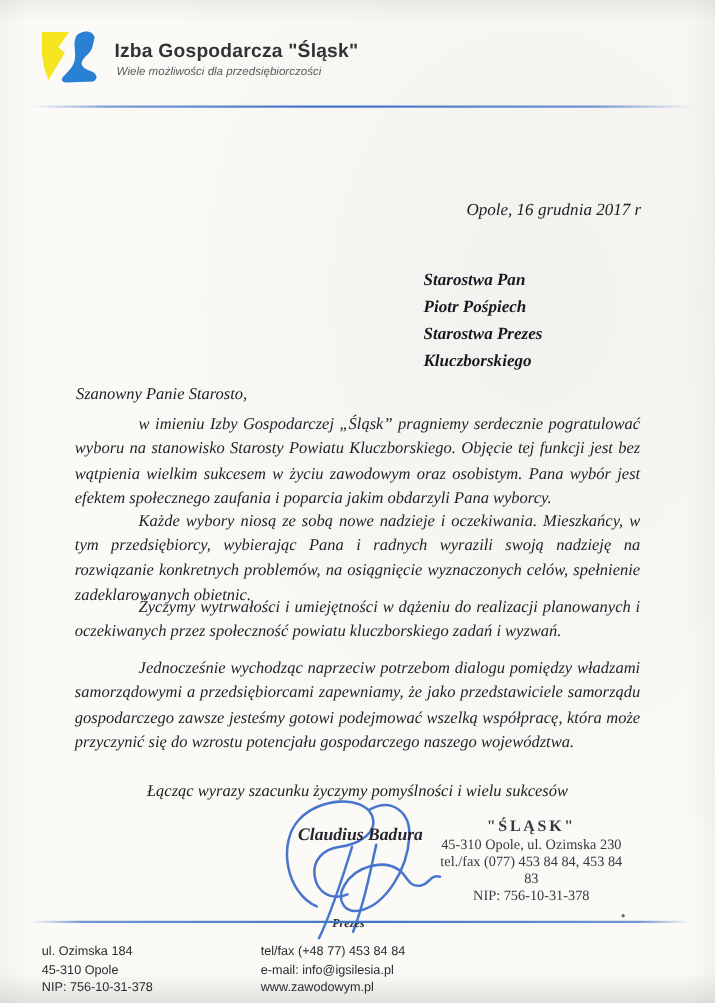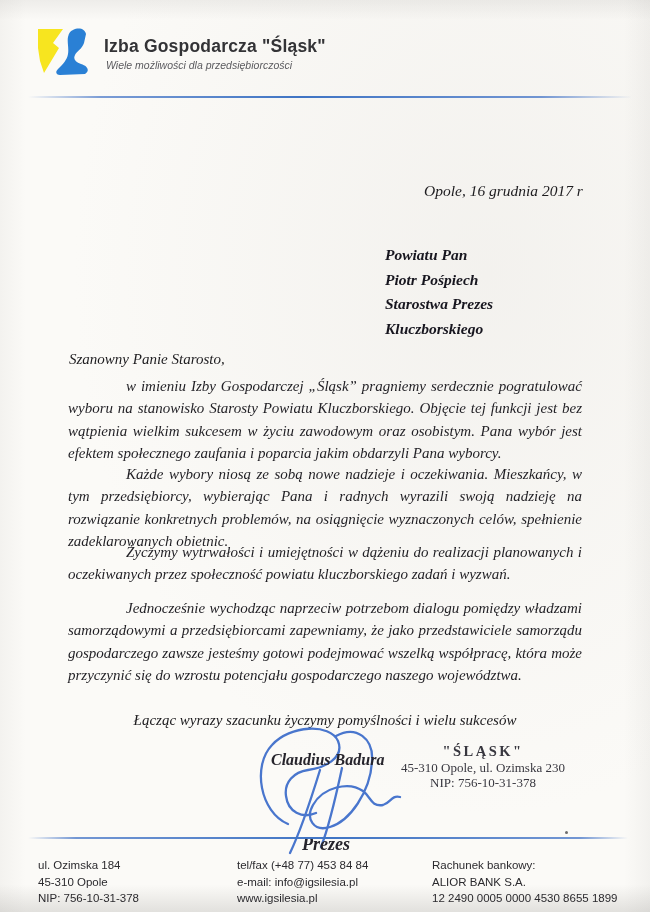"Powiatu Pan" div { text: Powiatu -> Starostwa }
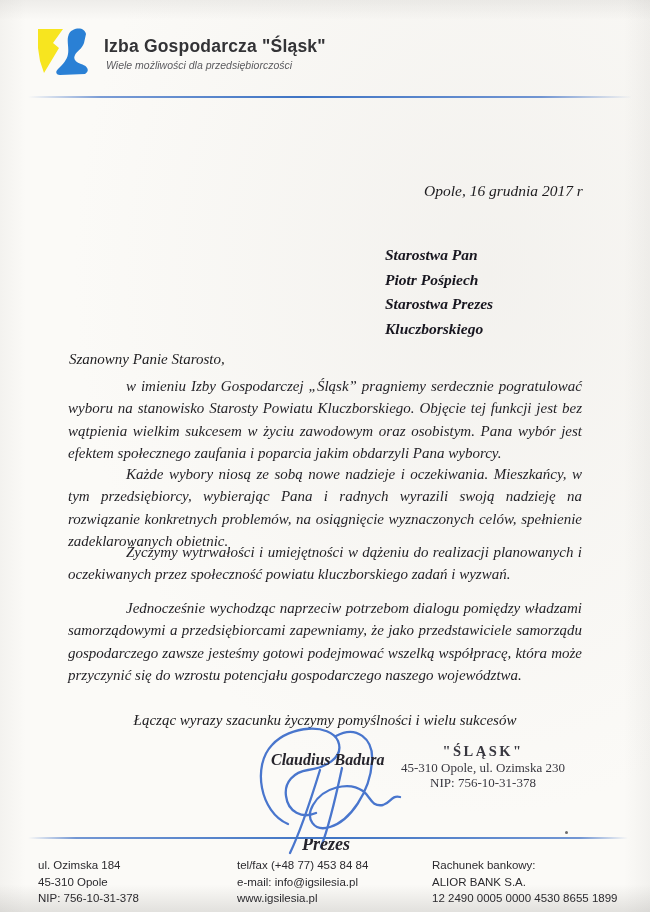"tel./fax (077) 453 84 84," div.s-tel { html: none -> <div>tel./fax (077) 453 84 84, 453 84 83</div> }
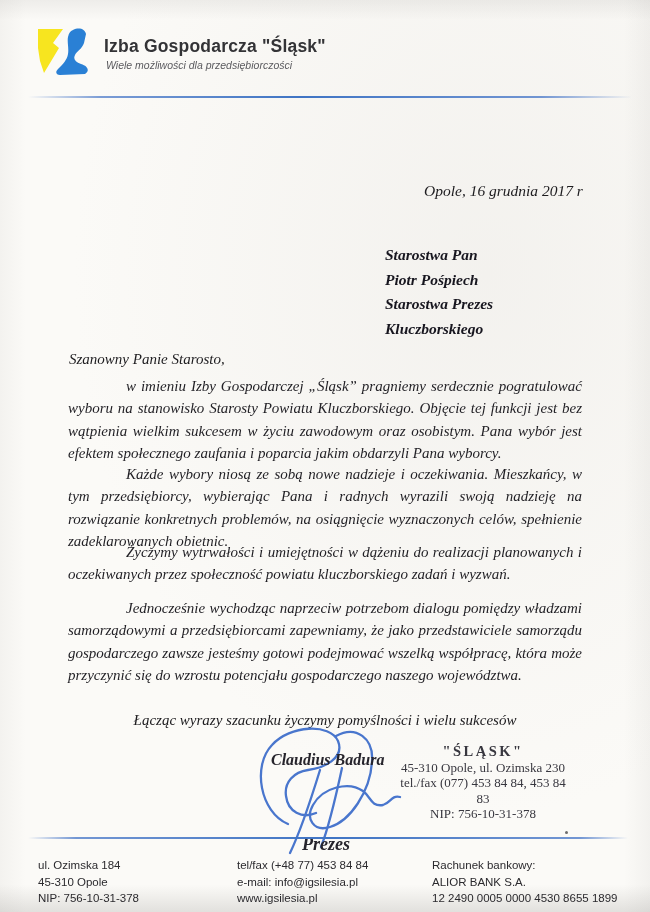"Prezes" .sig-role { font-size: 18px -> 11px }
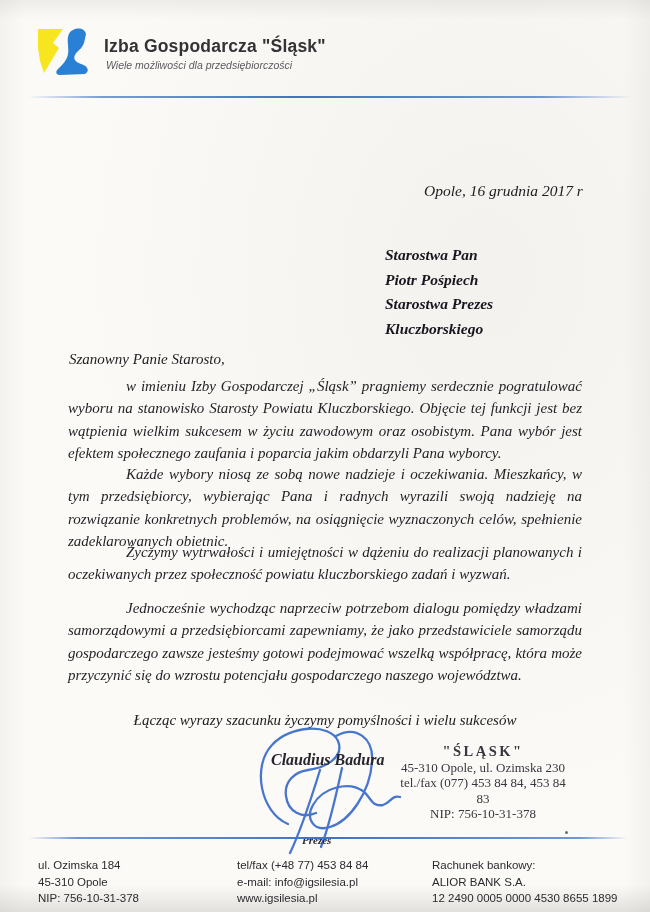"Rachunek bankowy:" div.abs { html: <div> <div>Rachunek bankowy:</div> <div>ALIOR BANK S.A.</div> <div>12 2490 0005 0000 4530 8655 1899</div> </div> -> none }
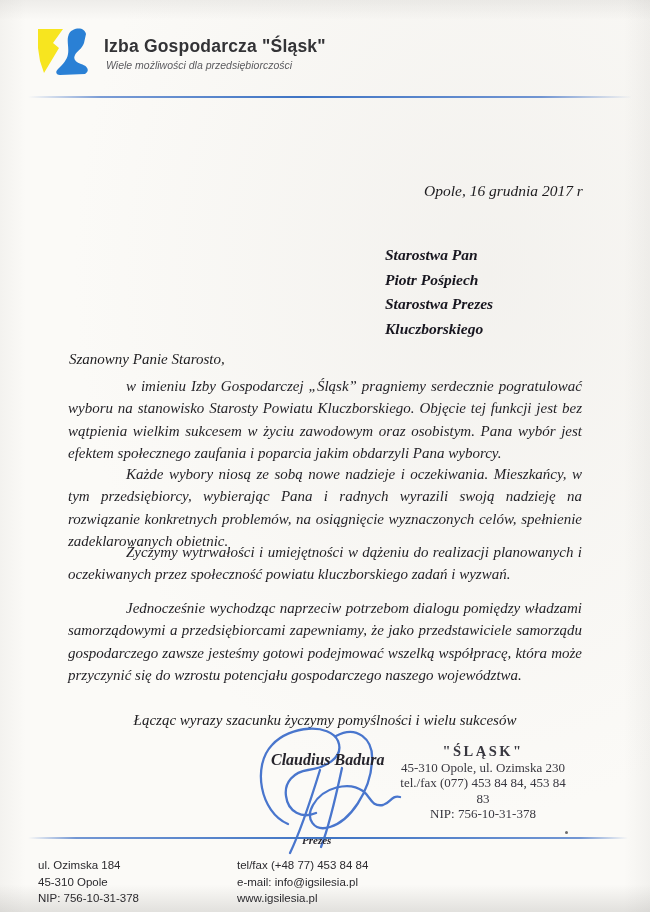"www.igsilesia.pl" div { text: www.igsilesia.pl -> www.zawodowym.pl }
